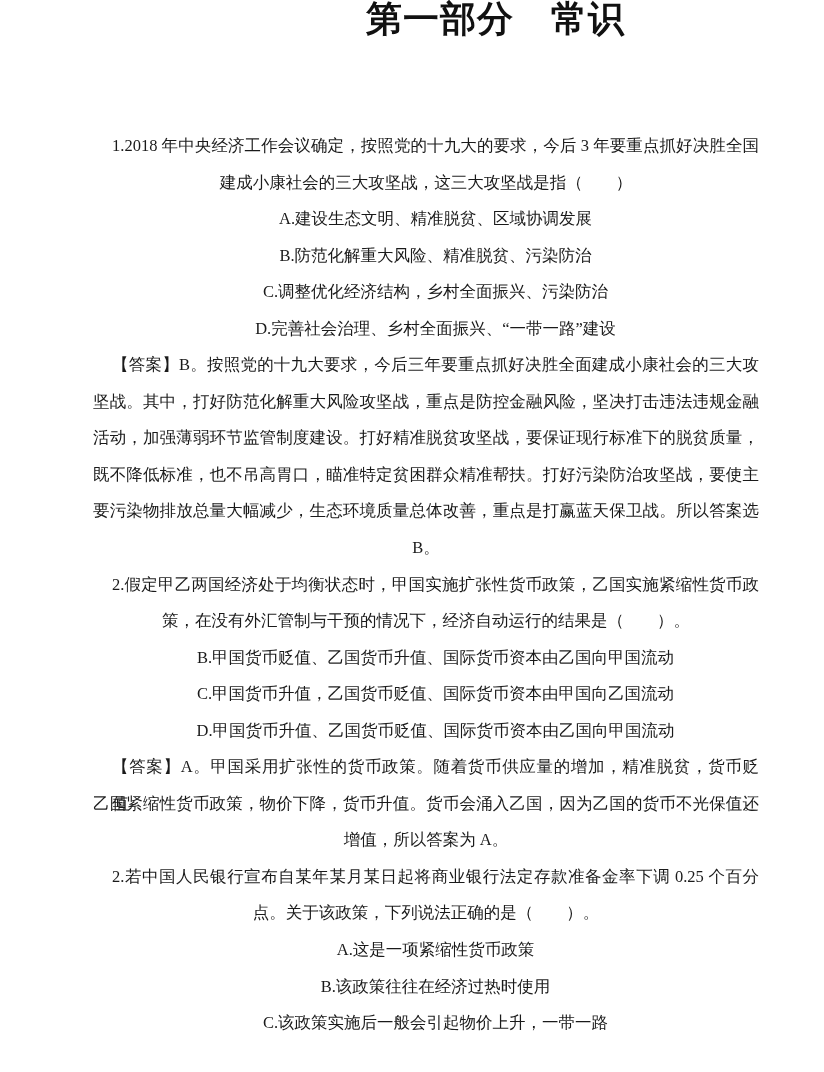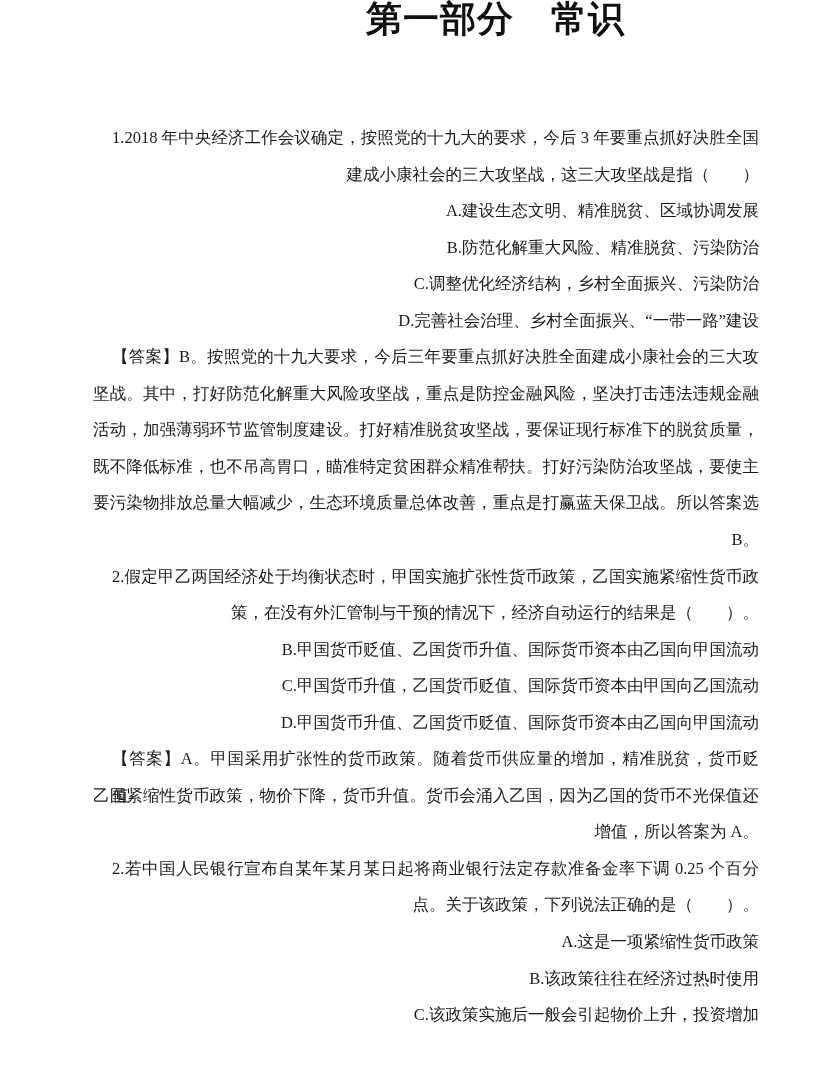"1.2018 年中央经济工作会议确定，按照党的十九大的要求，今后 3" .content { top: 120px -> 128px }
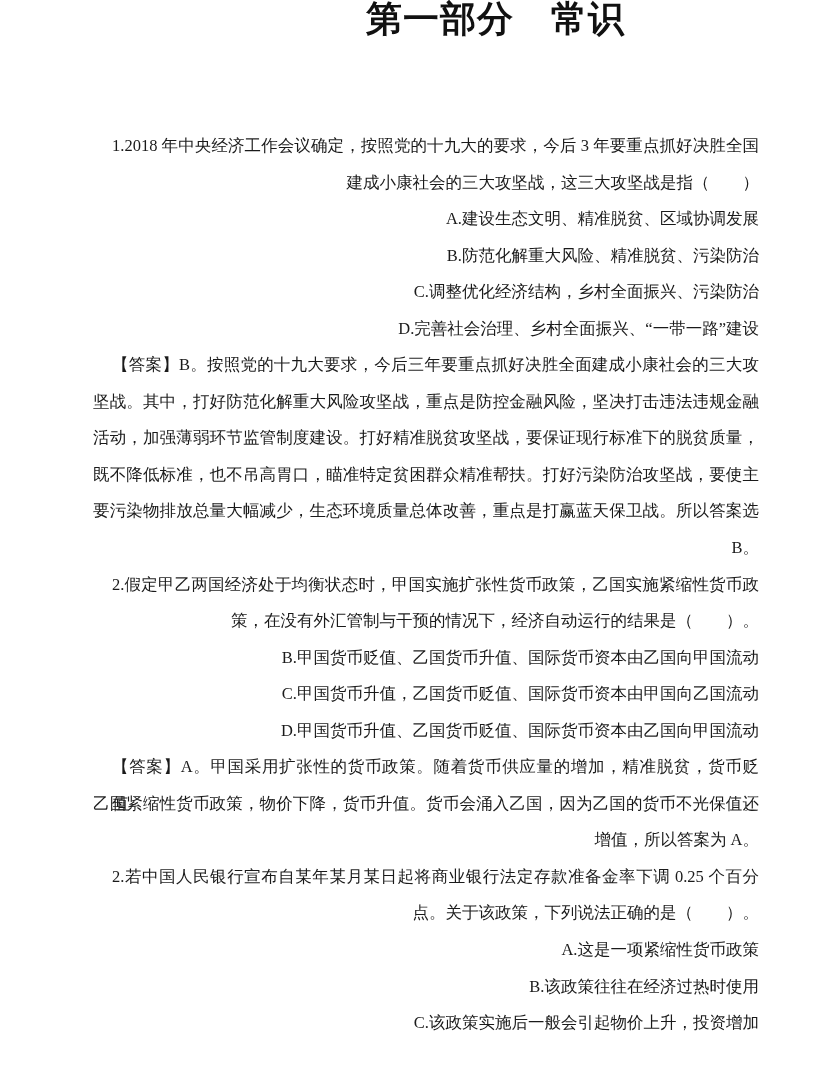"建成小康社会的三大攻坚战，这三大攻坚战是指（ ）" .line { text-align: right -> center }
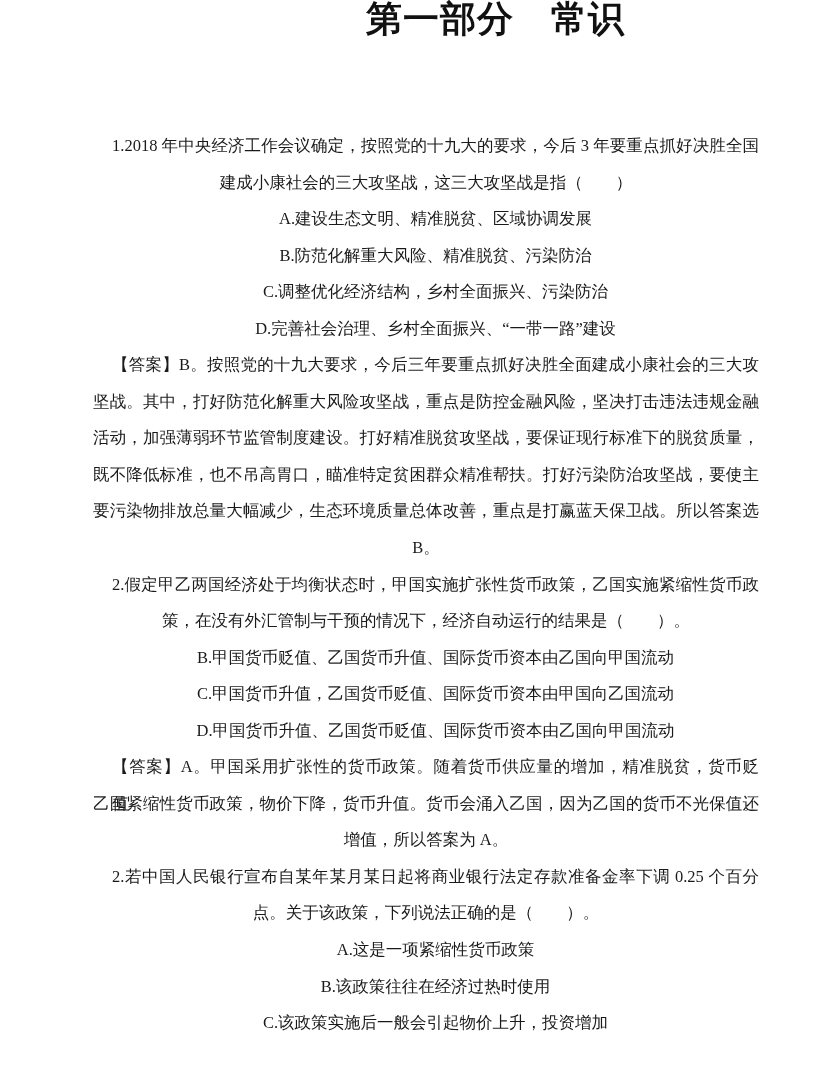"C.该政策实施后一般会引起物价上升，投资增加" div.line { text: 投资增加 -> 一带一路 }
